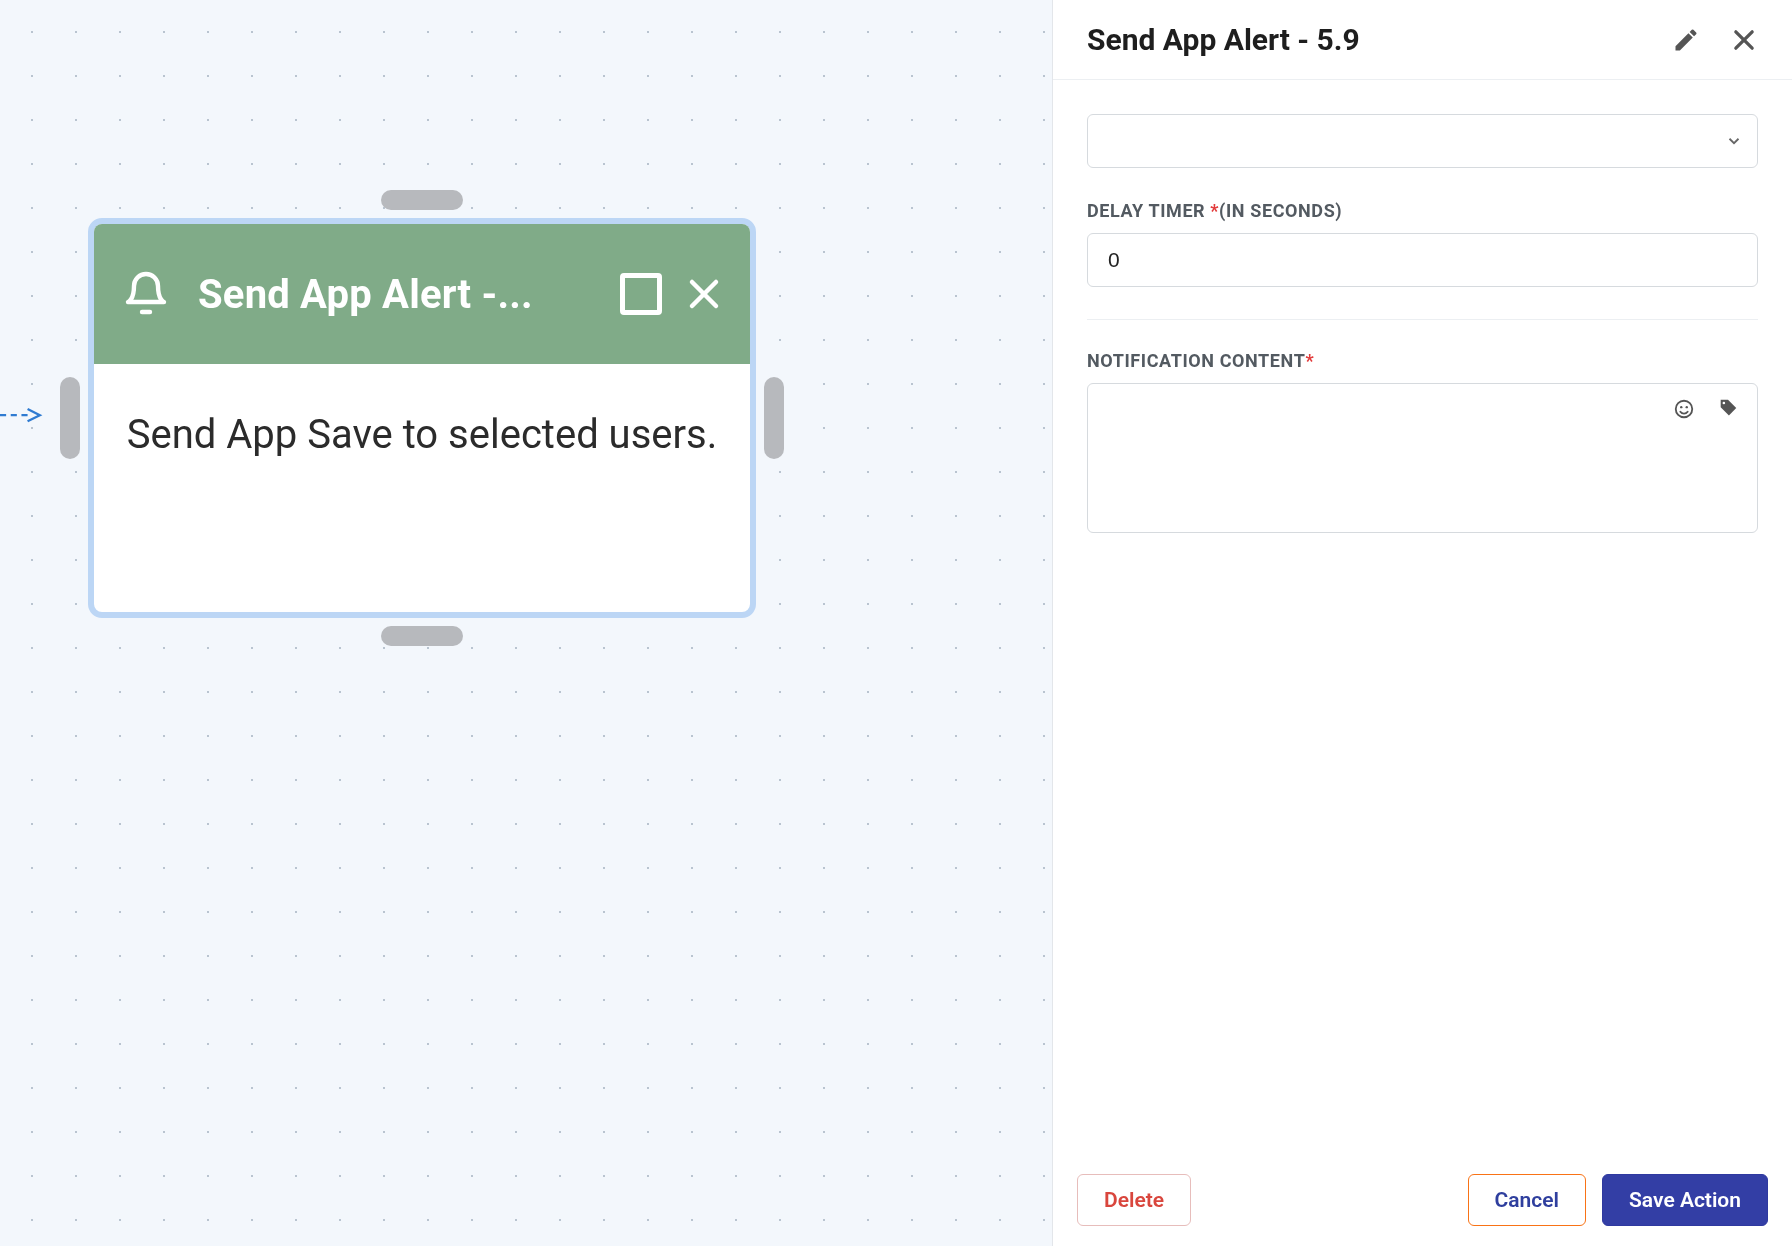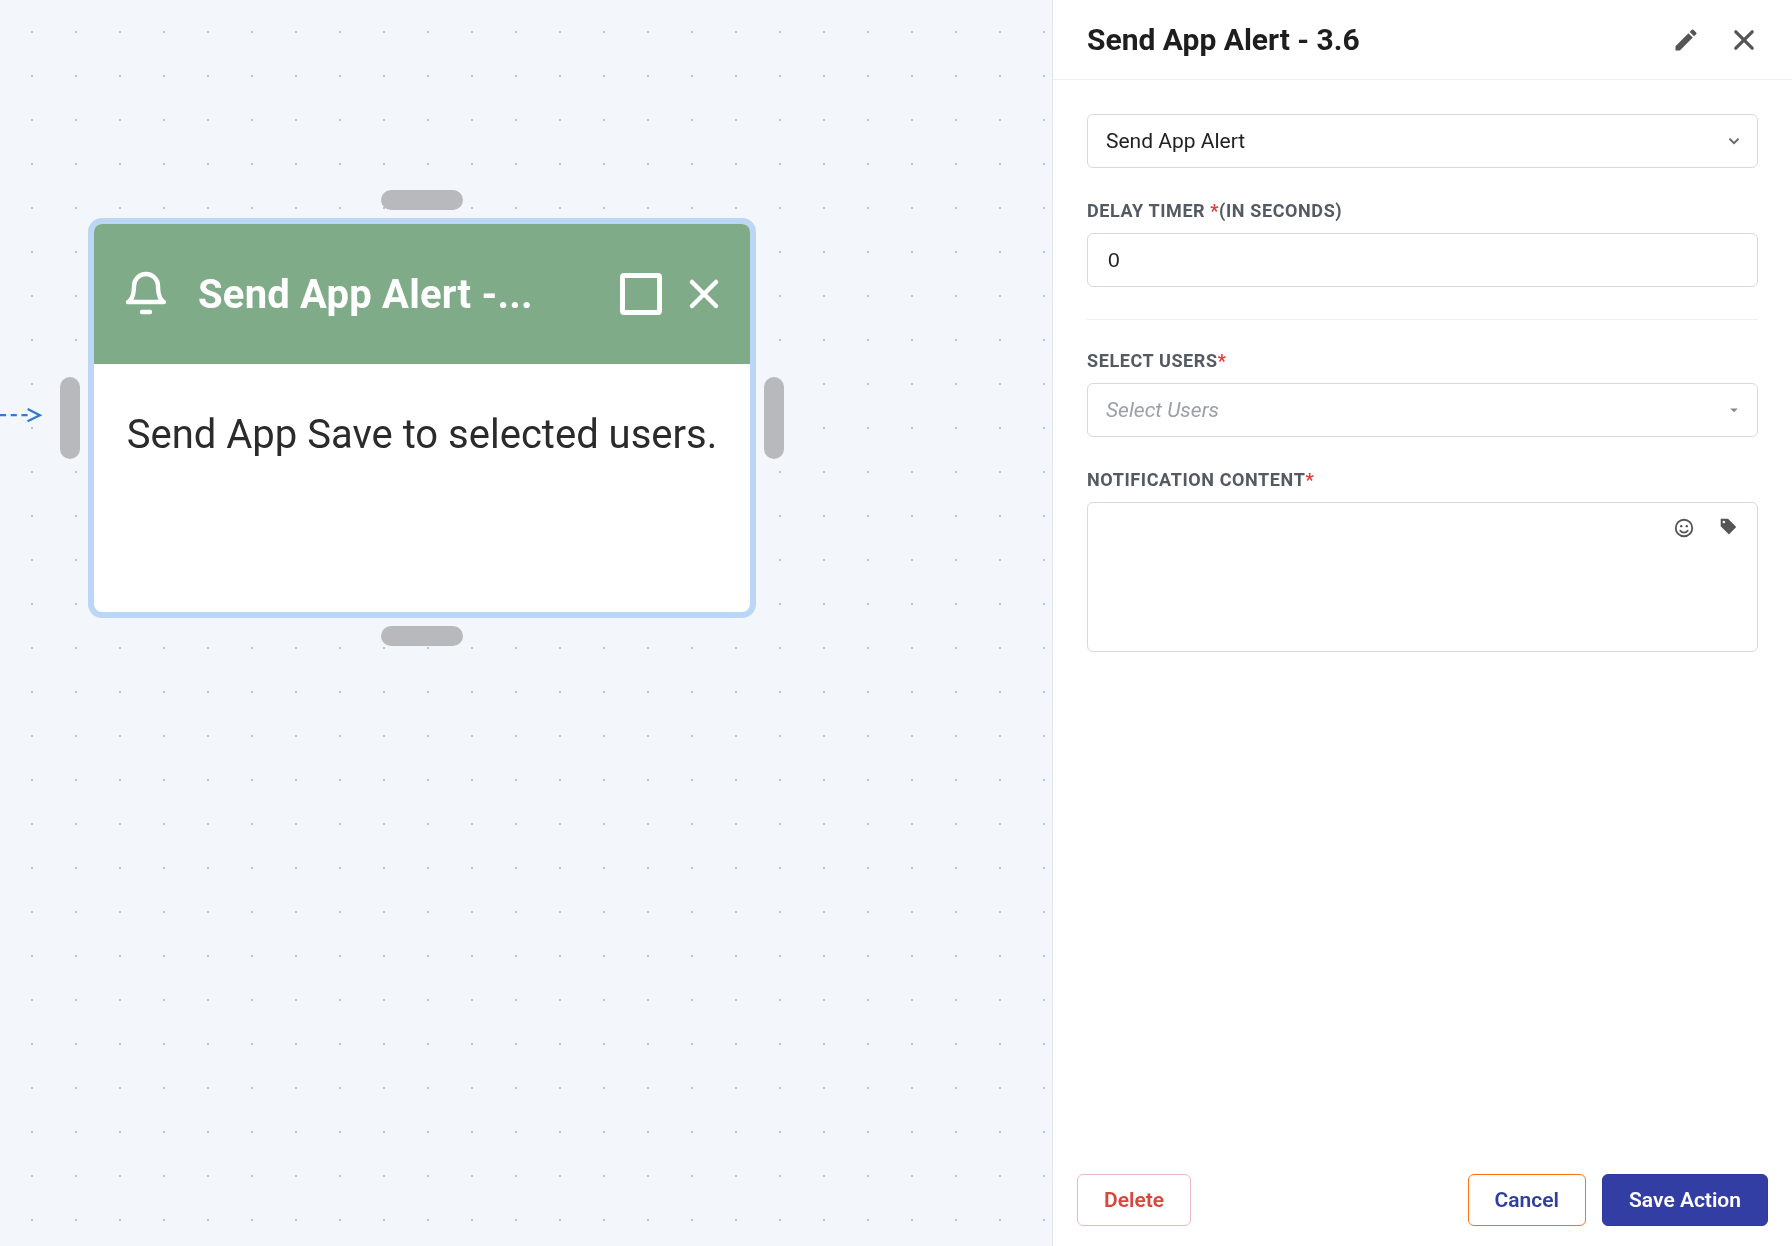"Send App Alert - 3.6" div.panel-title { text: 3.6 -> 5.9 }
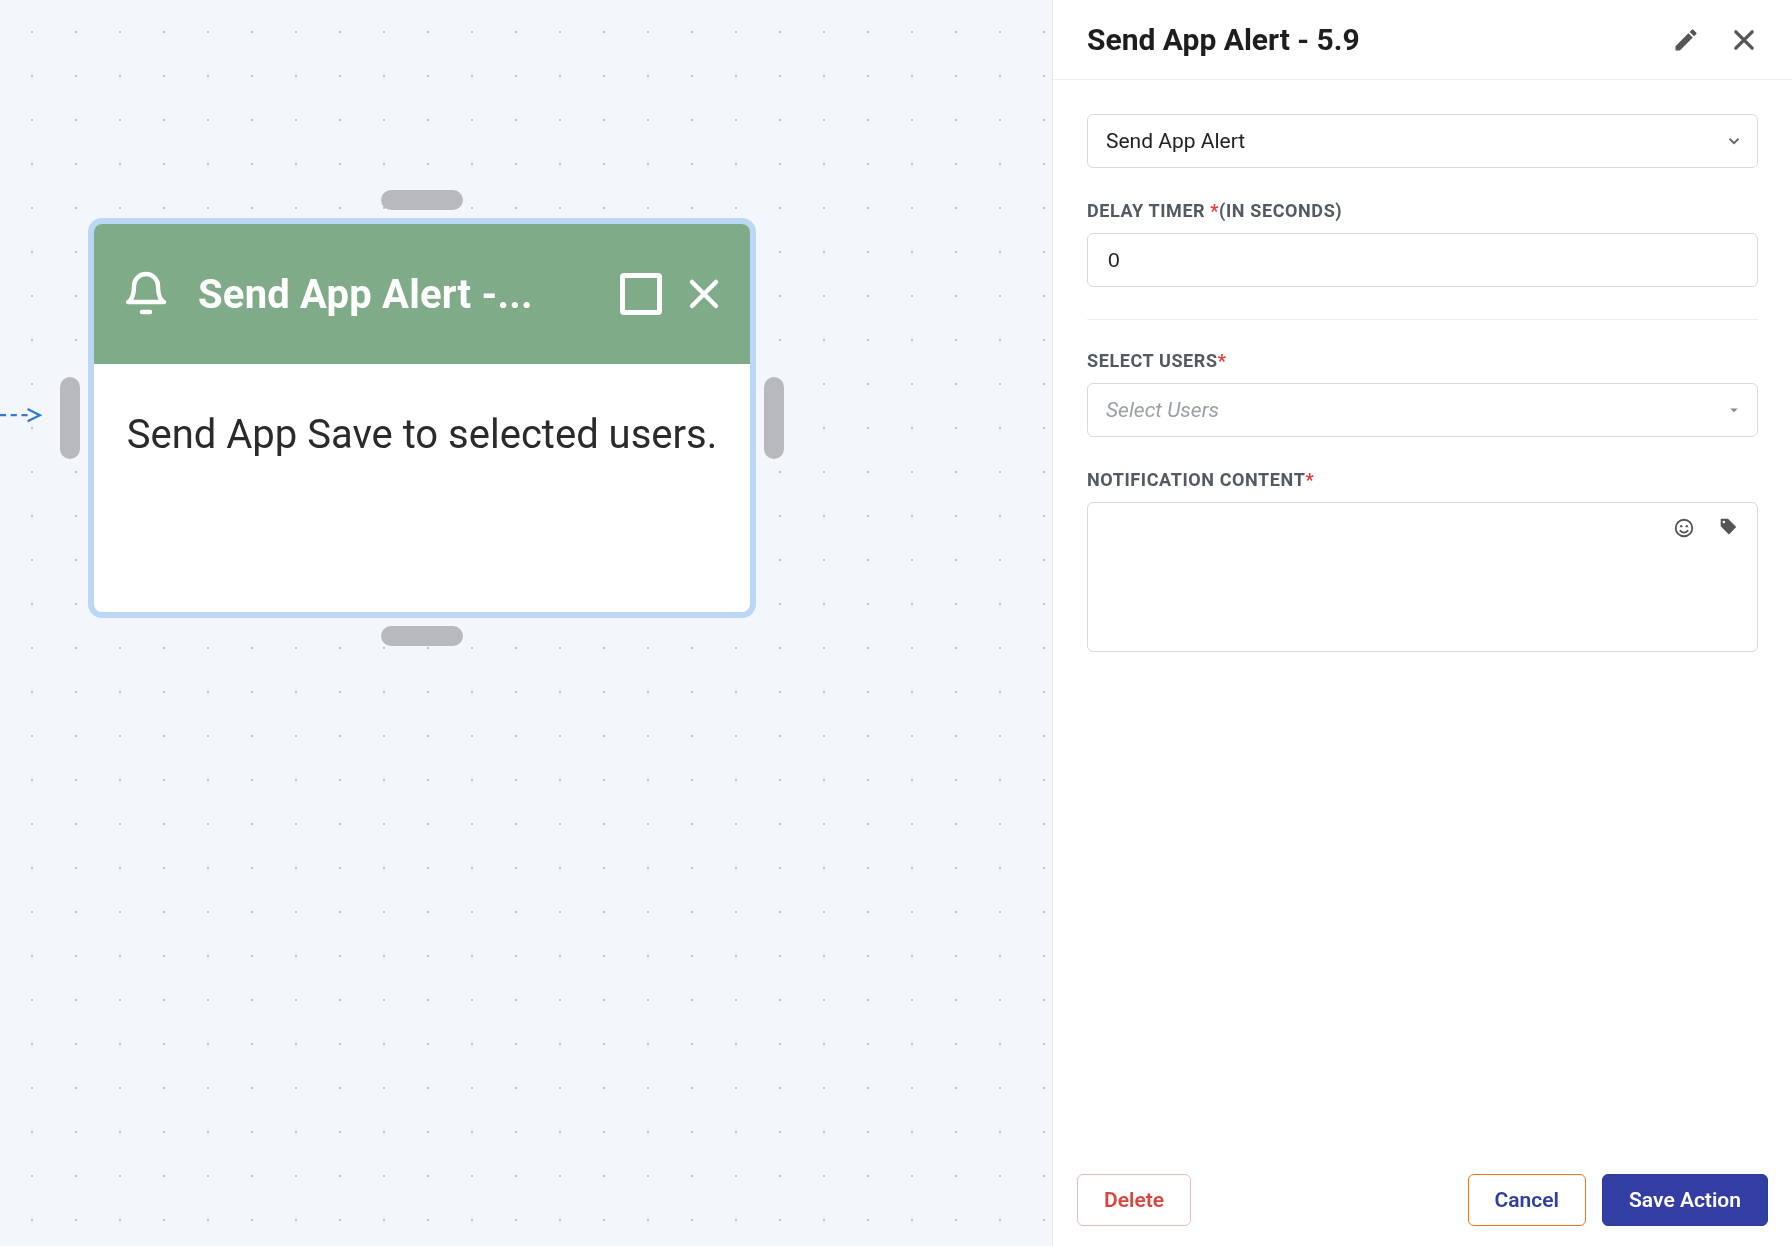"Send App Alert" span.dropdown-val { html: <span>Send App Alert</span> -> none }
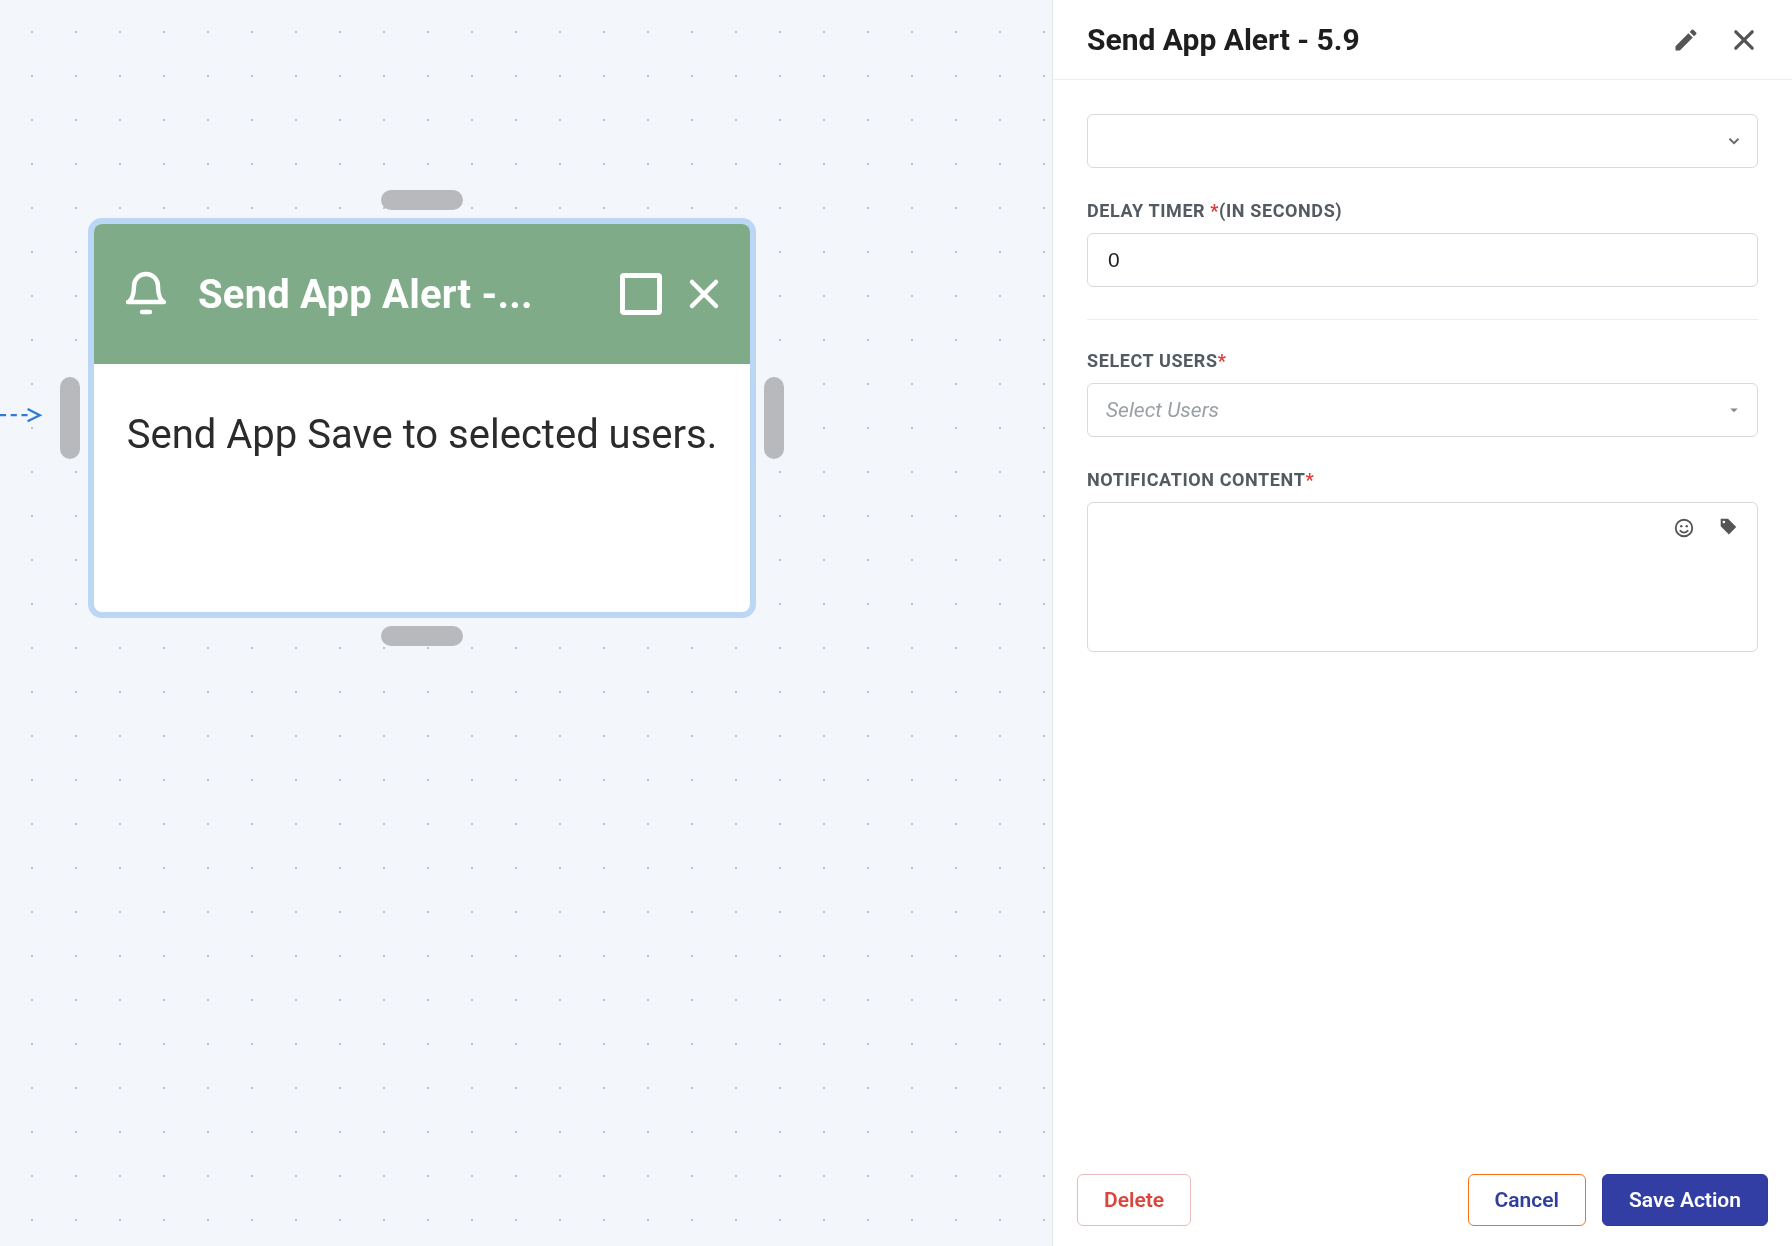"SELECT USERS*" div.field { html: <div> <div> <span>SELECT USERS</span><span>*</span> </div> <div> <span>Select Users</span> <span> <svg> <path></path> </svg> </span> </div> </div> -> none }
